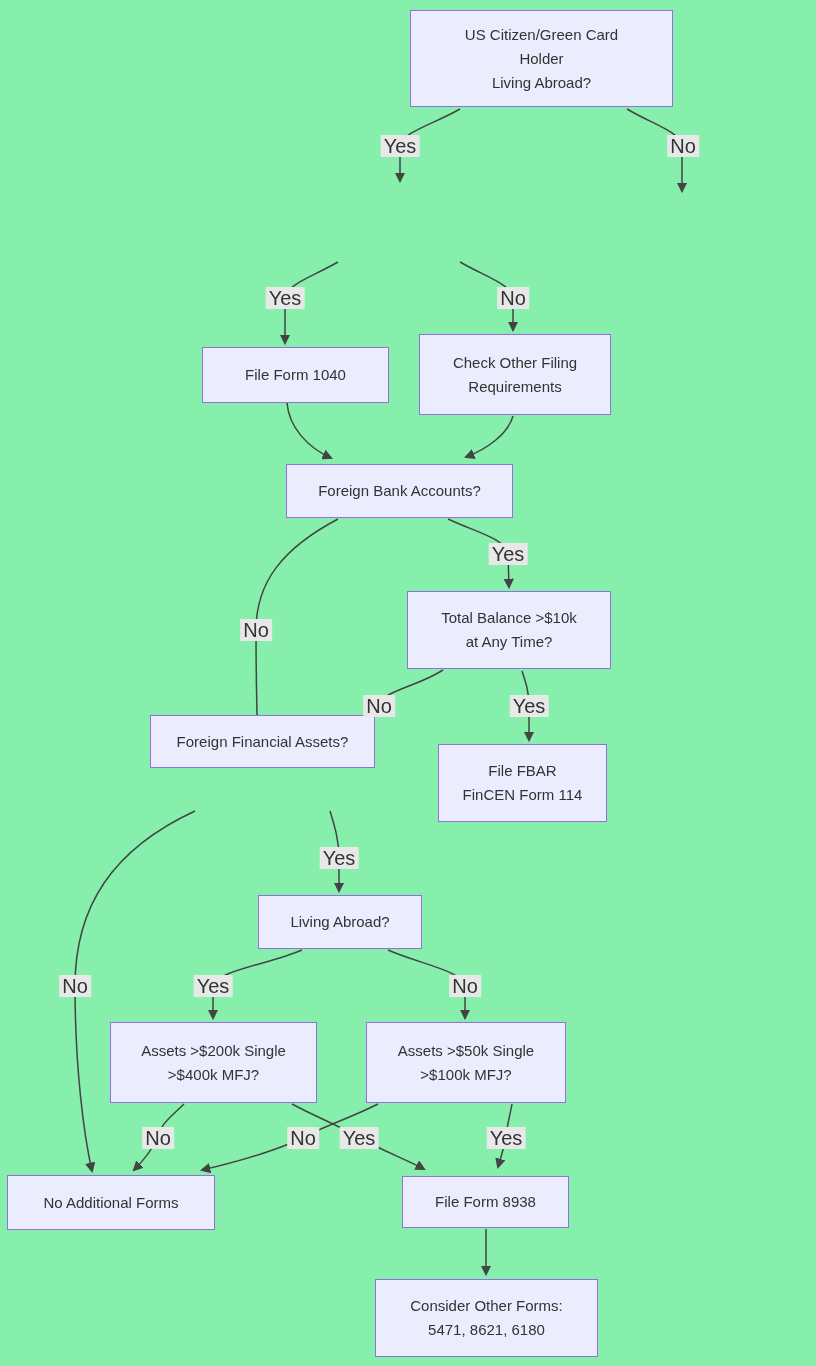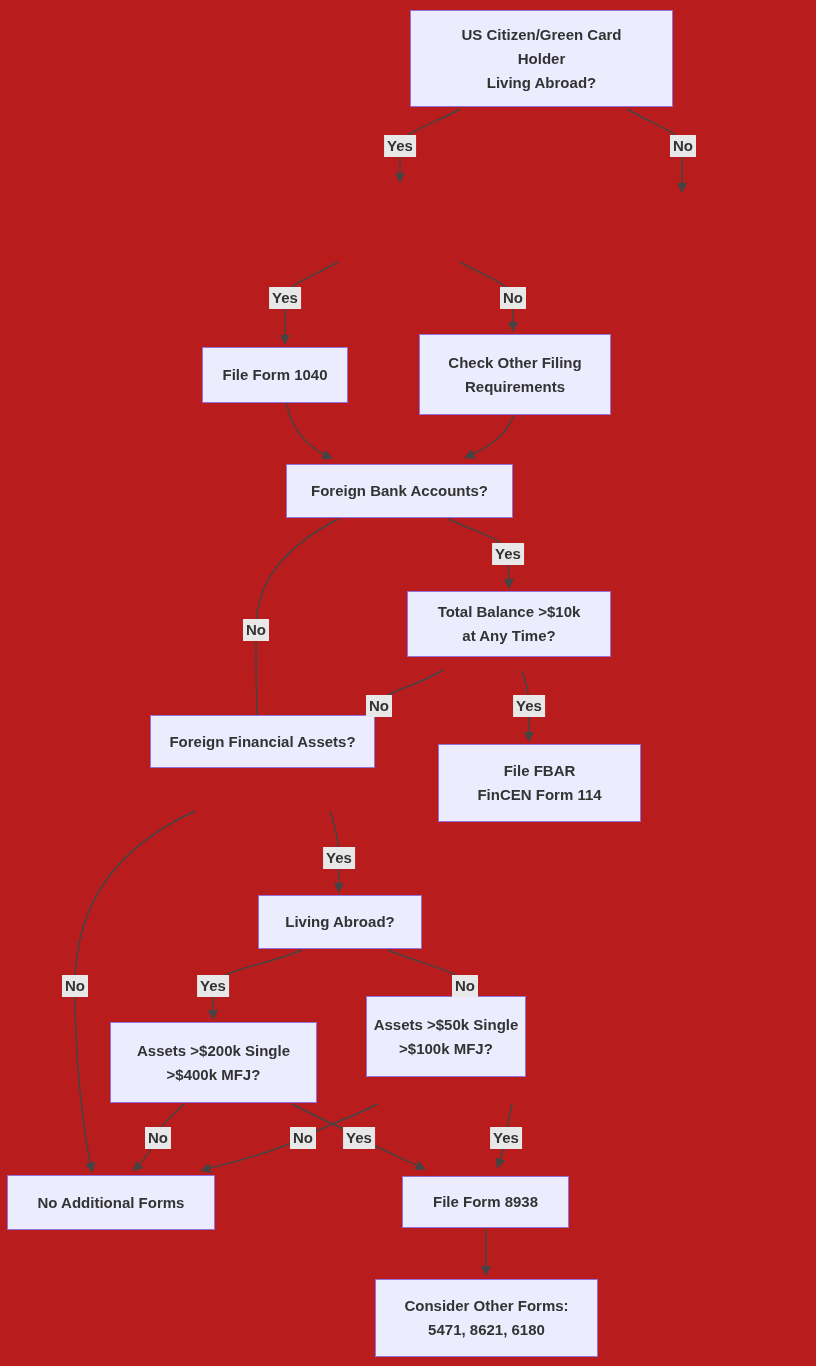"US Citizen/Green Card" .canvas { background: #b91c1c -> #86efac; font-weight: bold -> none }
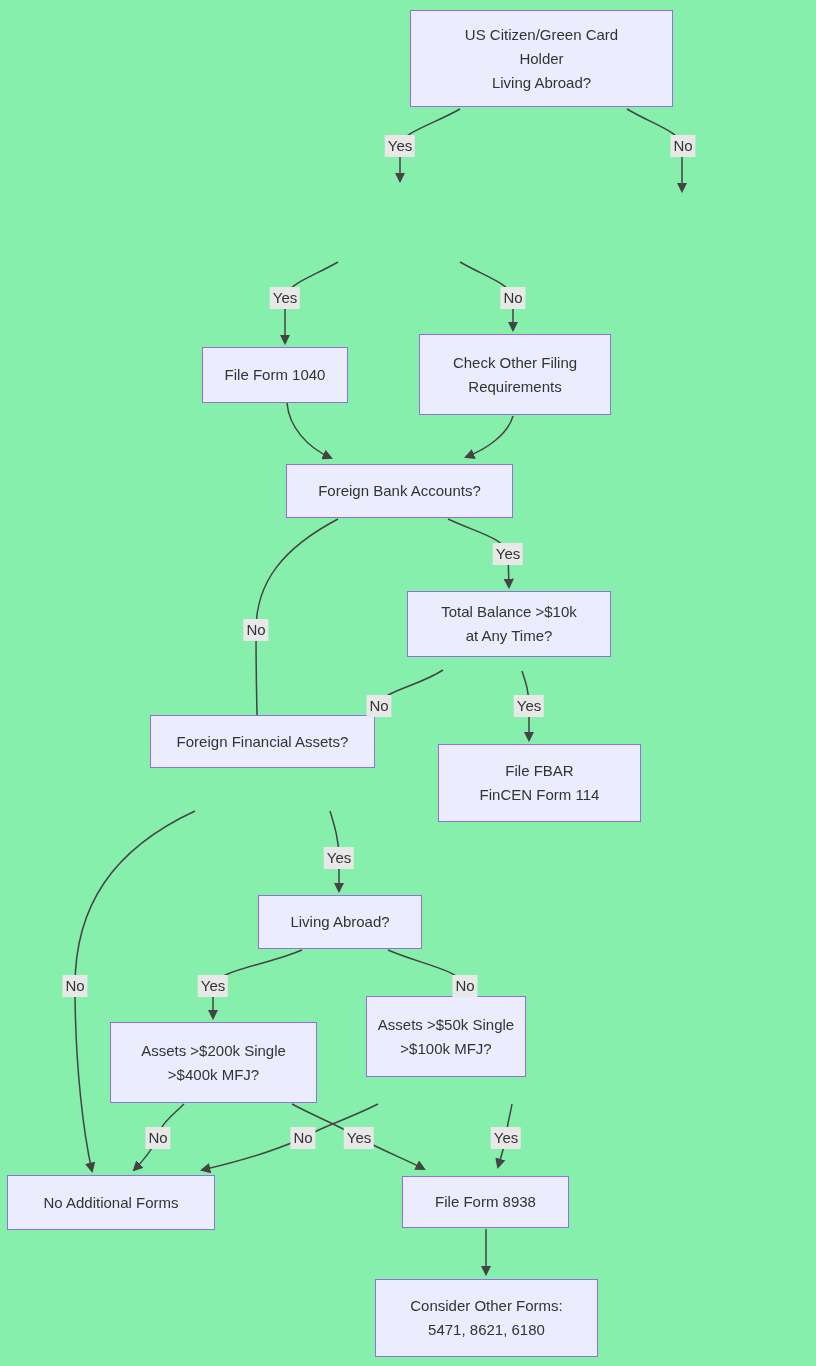"Yes" .edge-label { font-size: 15px -> 20px }
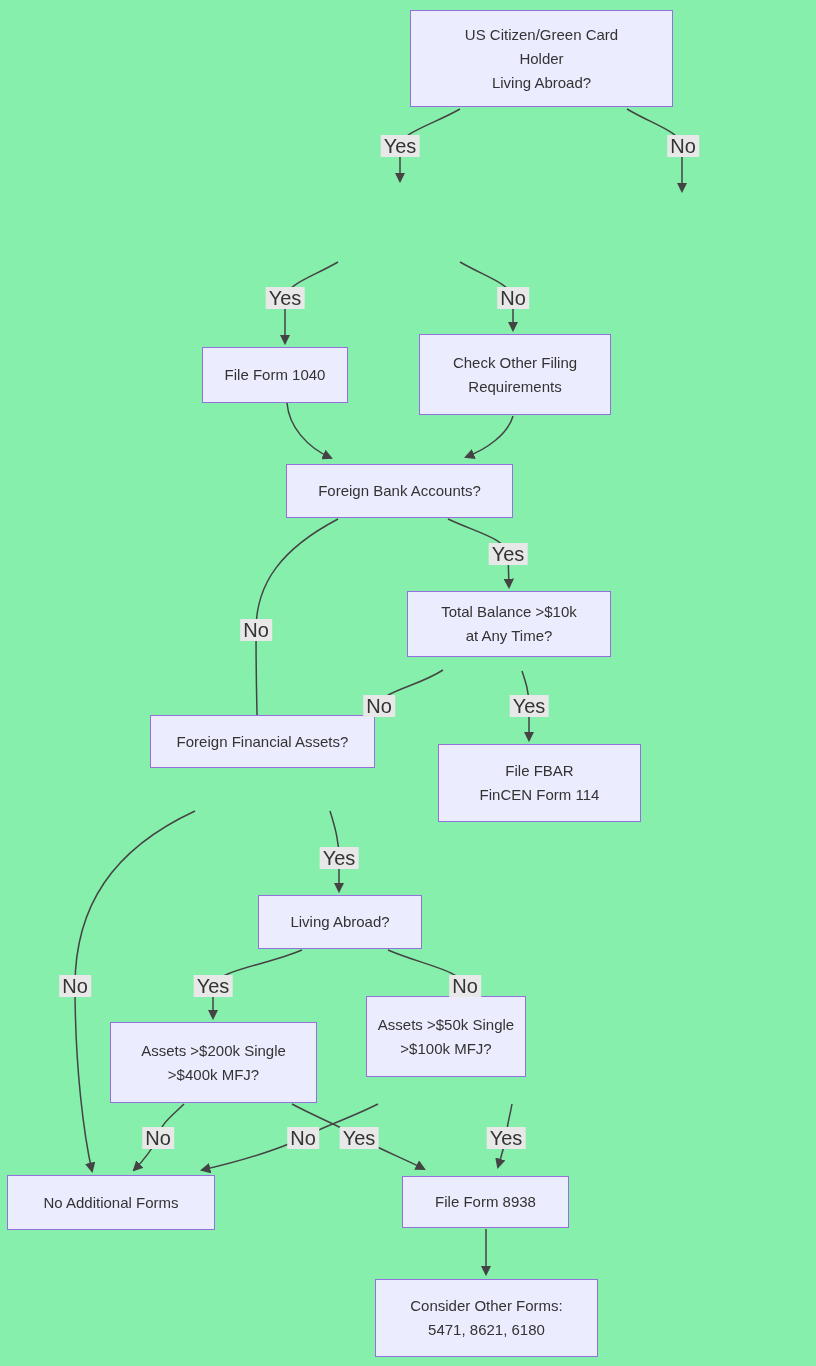"File Form 1040" div.node { width: 146px -> 187px }
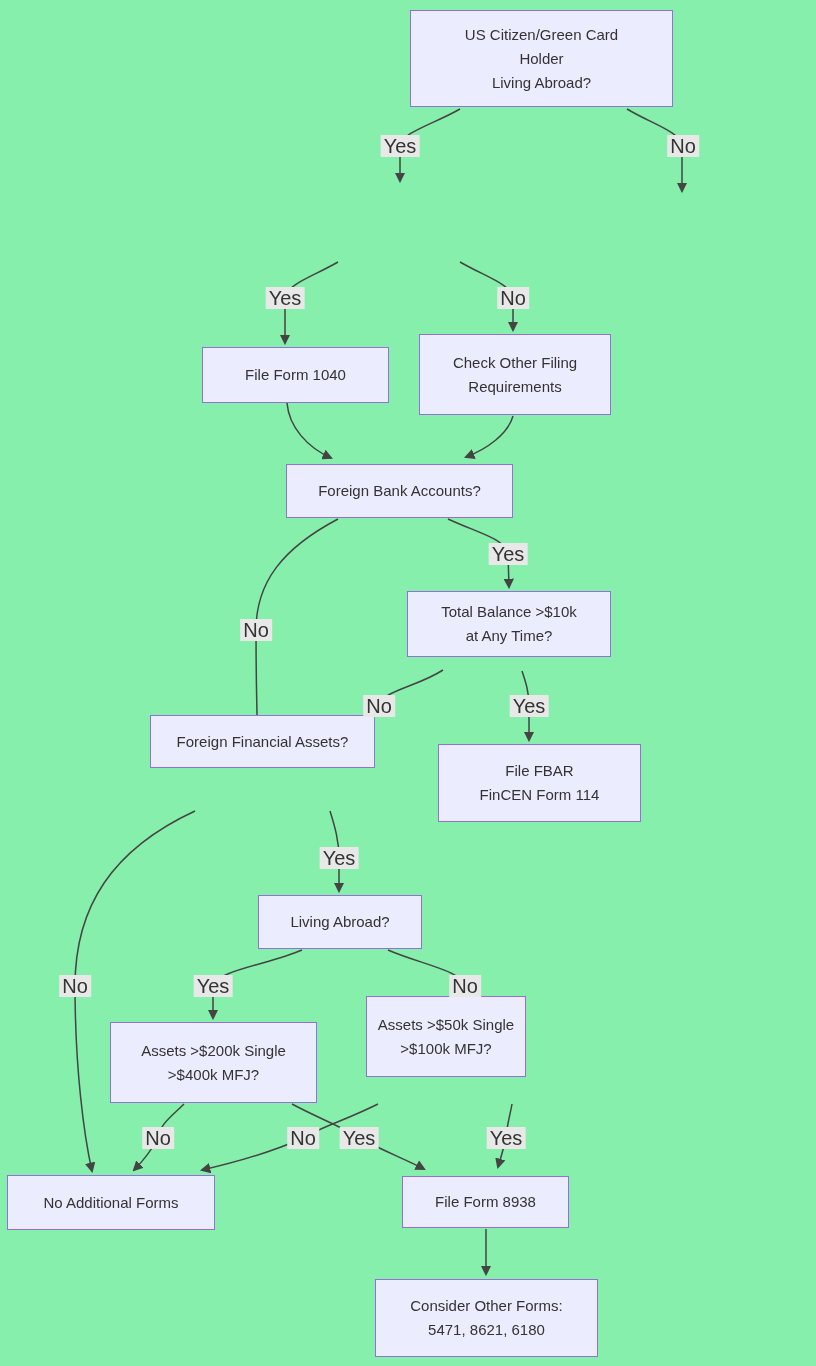"Total Balance >$10k" div.node { height: 66px -> 78px }
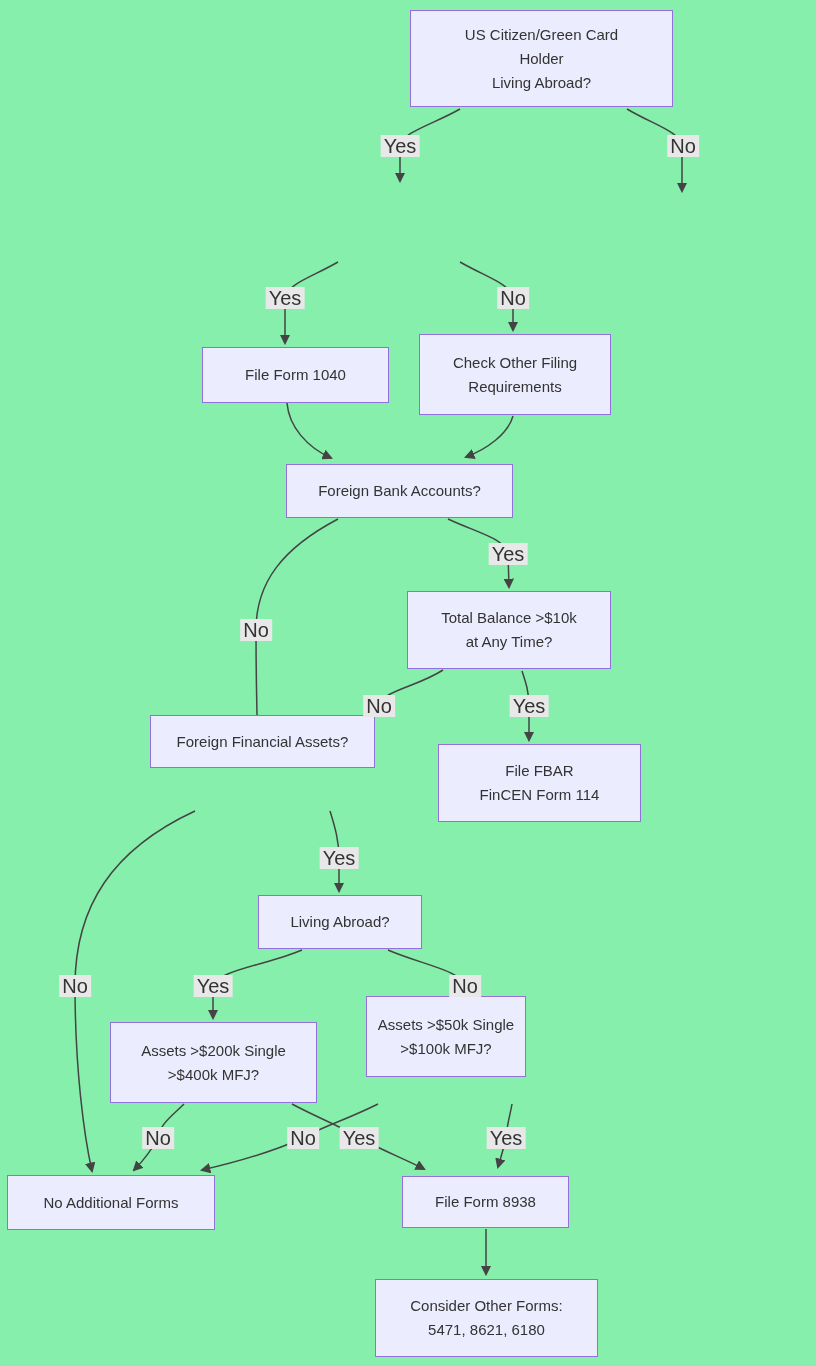"File FBAR" div.node { width: 203px -> 169px }
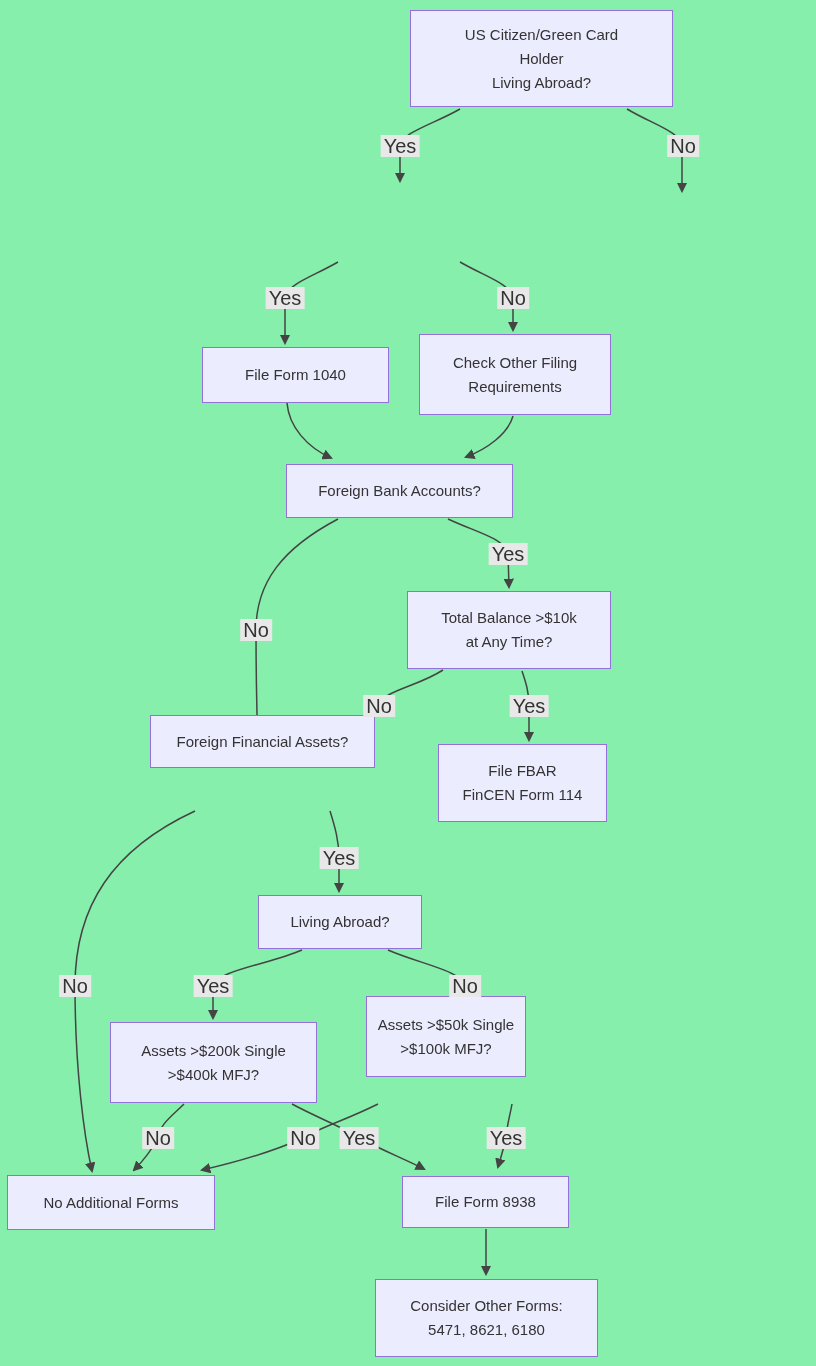"Assets >$50k Single" div.node { top: 996px -> 1022px; width: 160px -> 200px }
